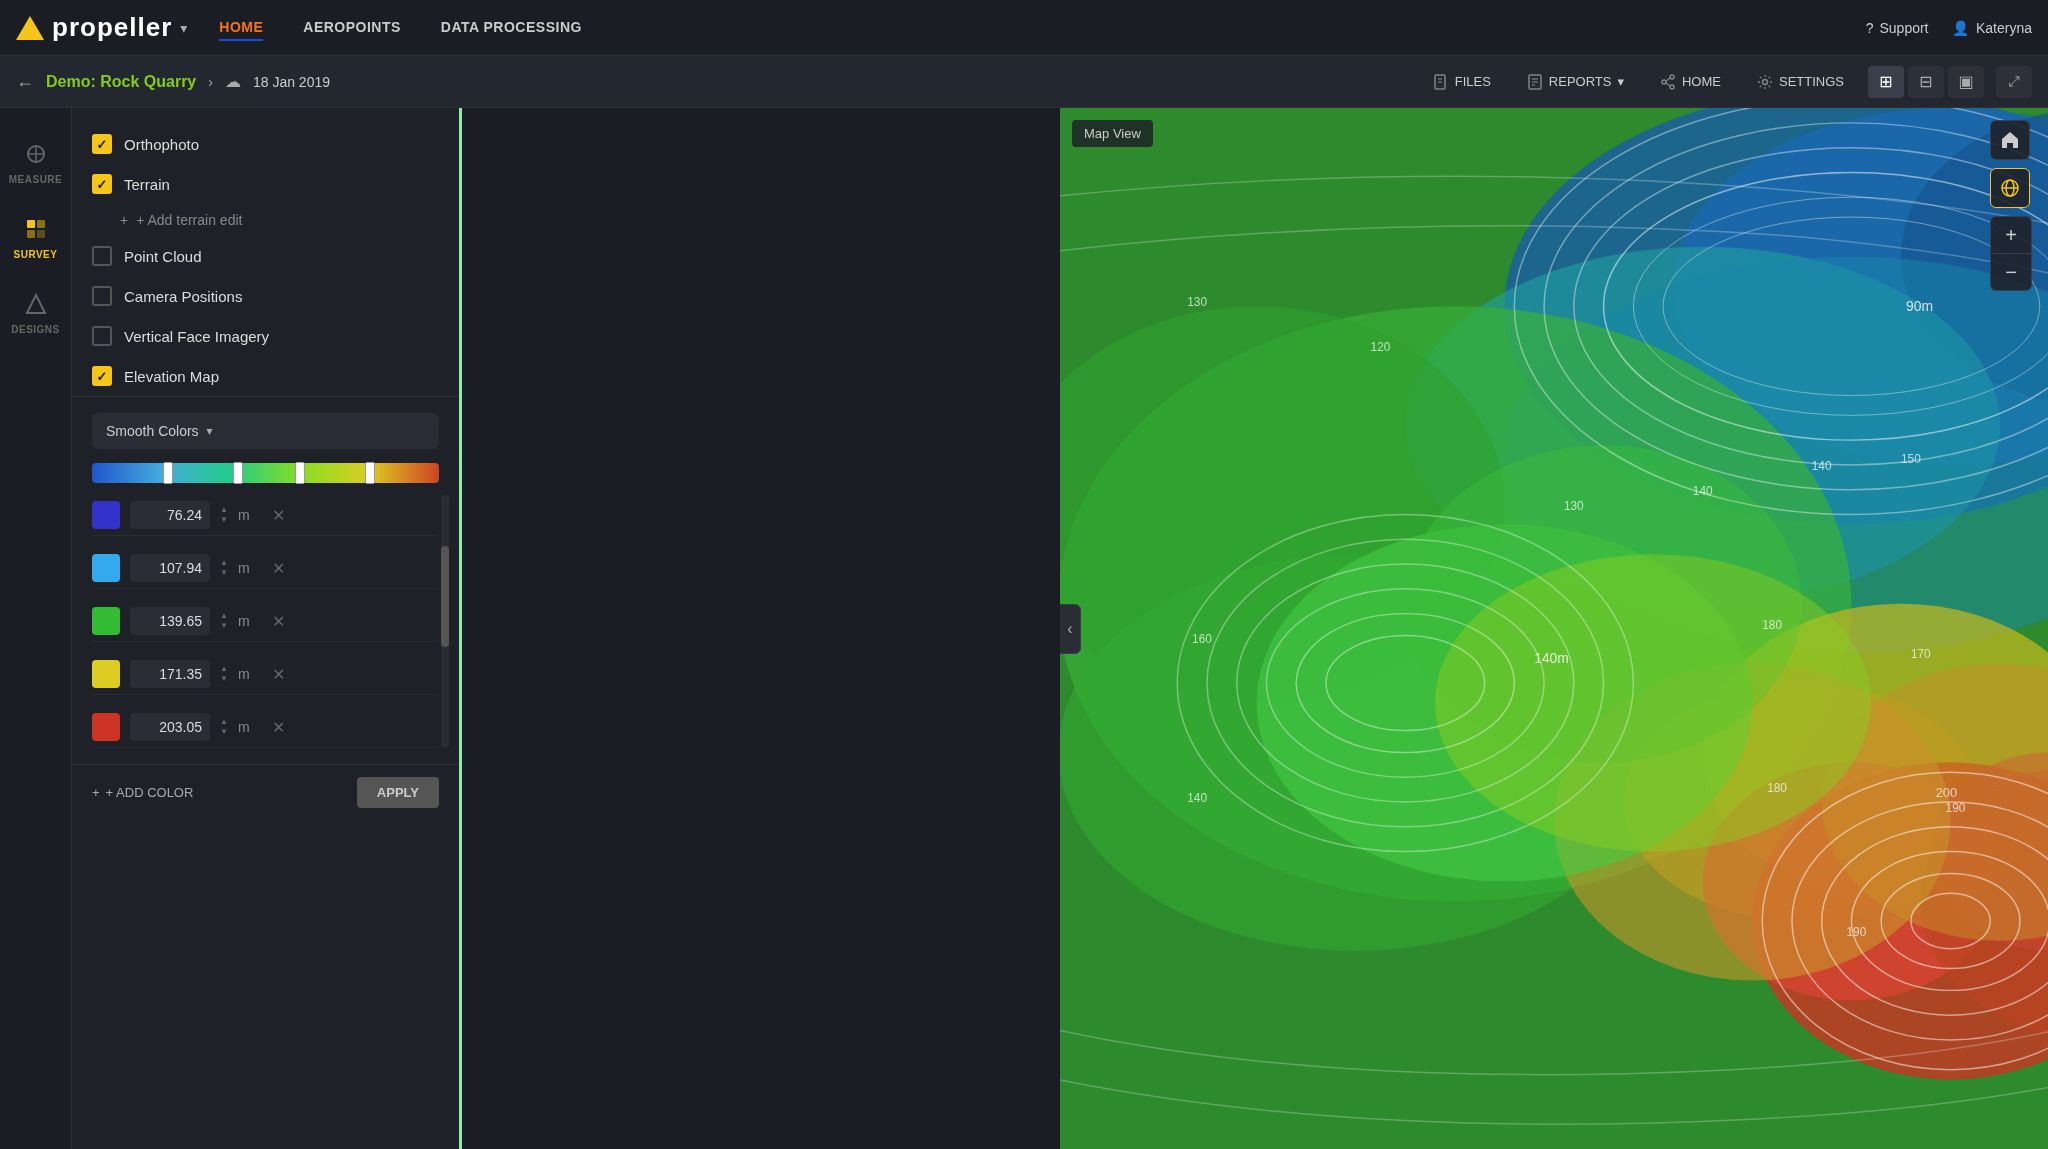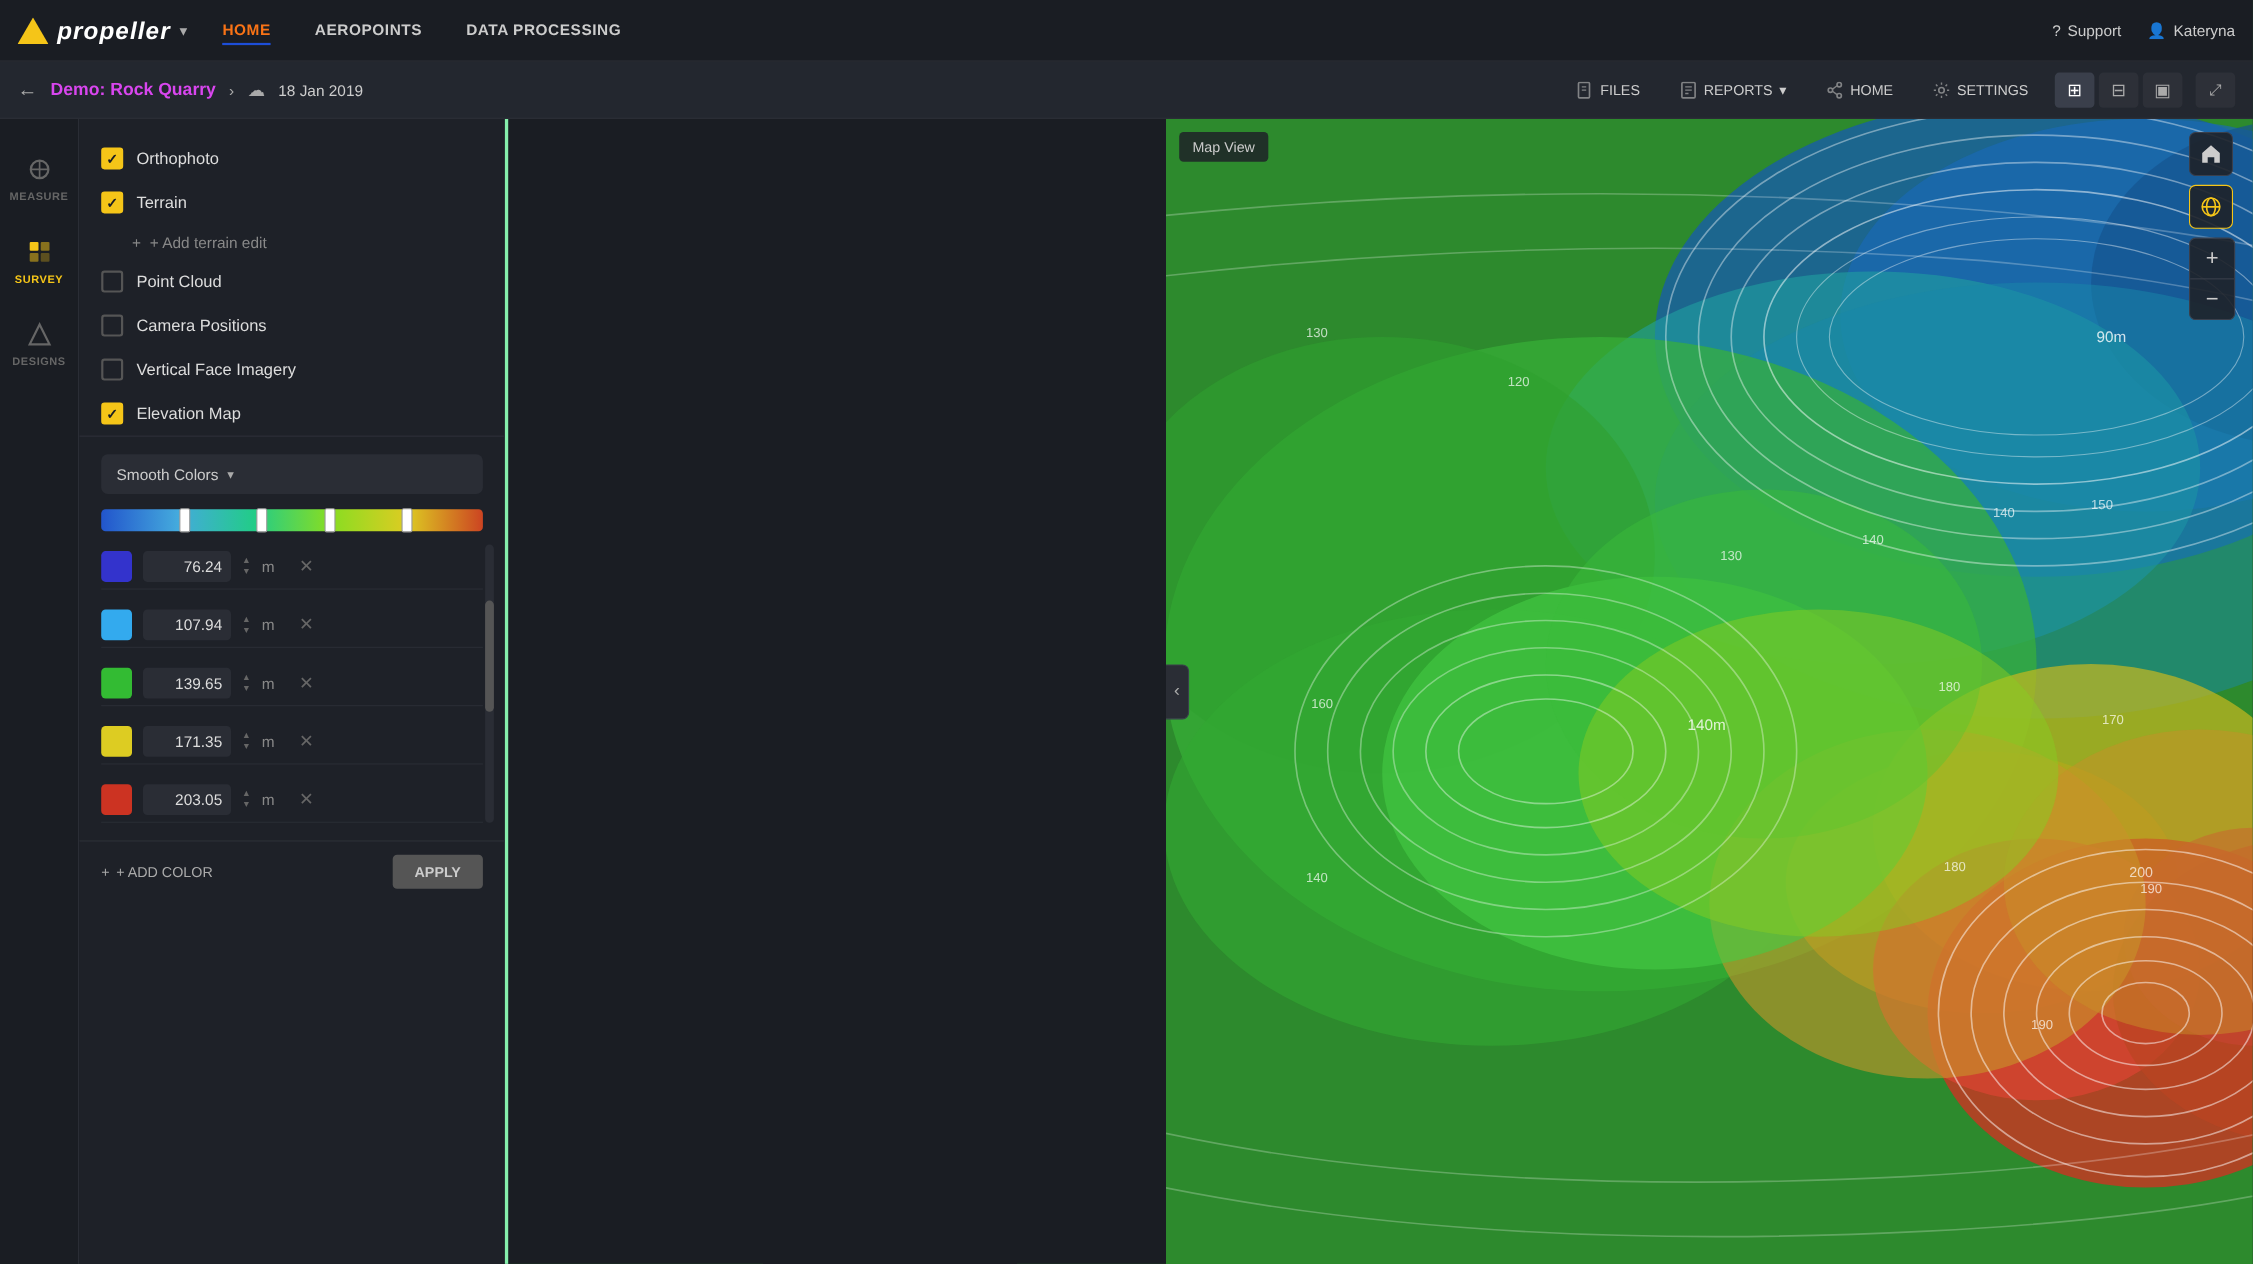"propeller" .logo-text { font-size: 22px -> 26px; font-style: italic -> none }
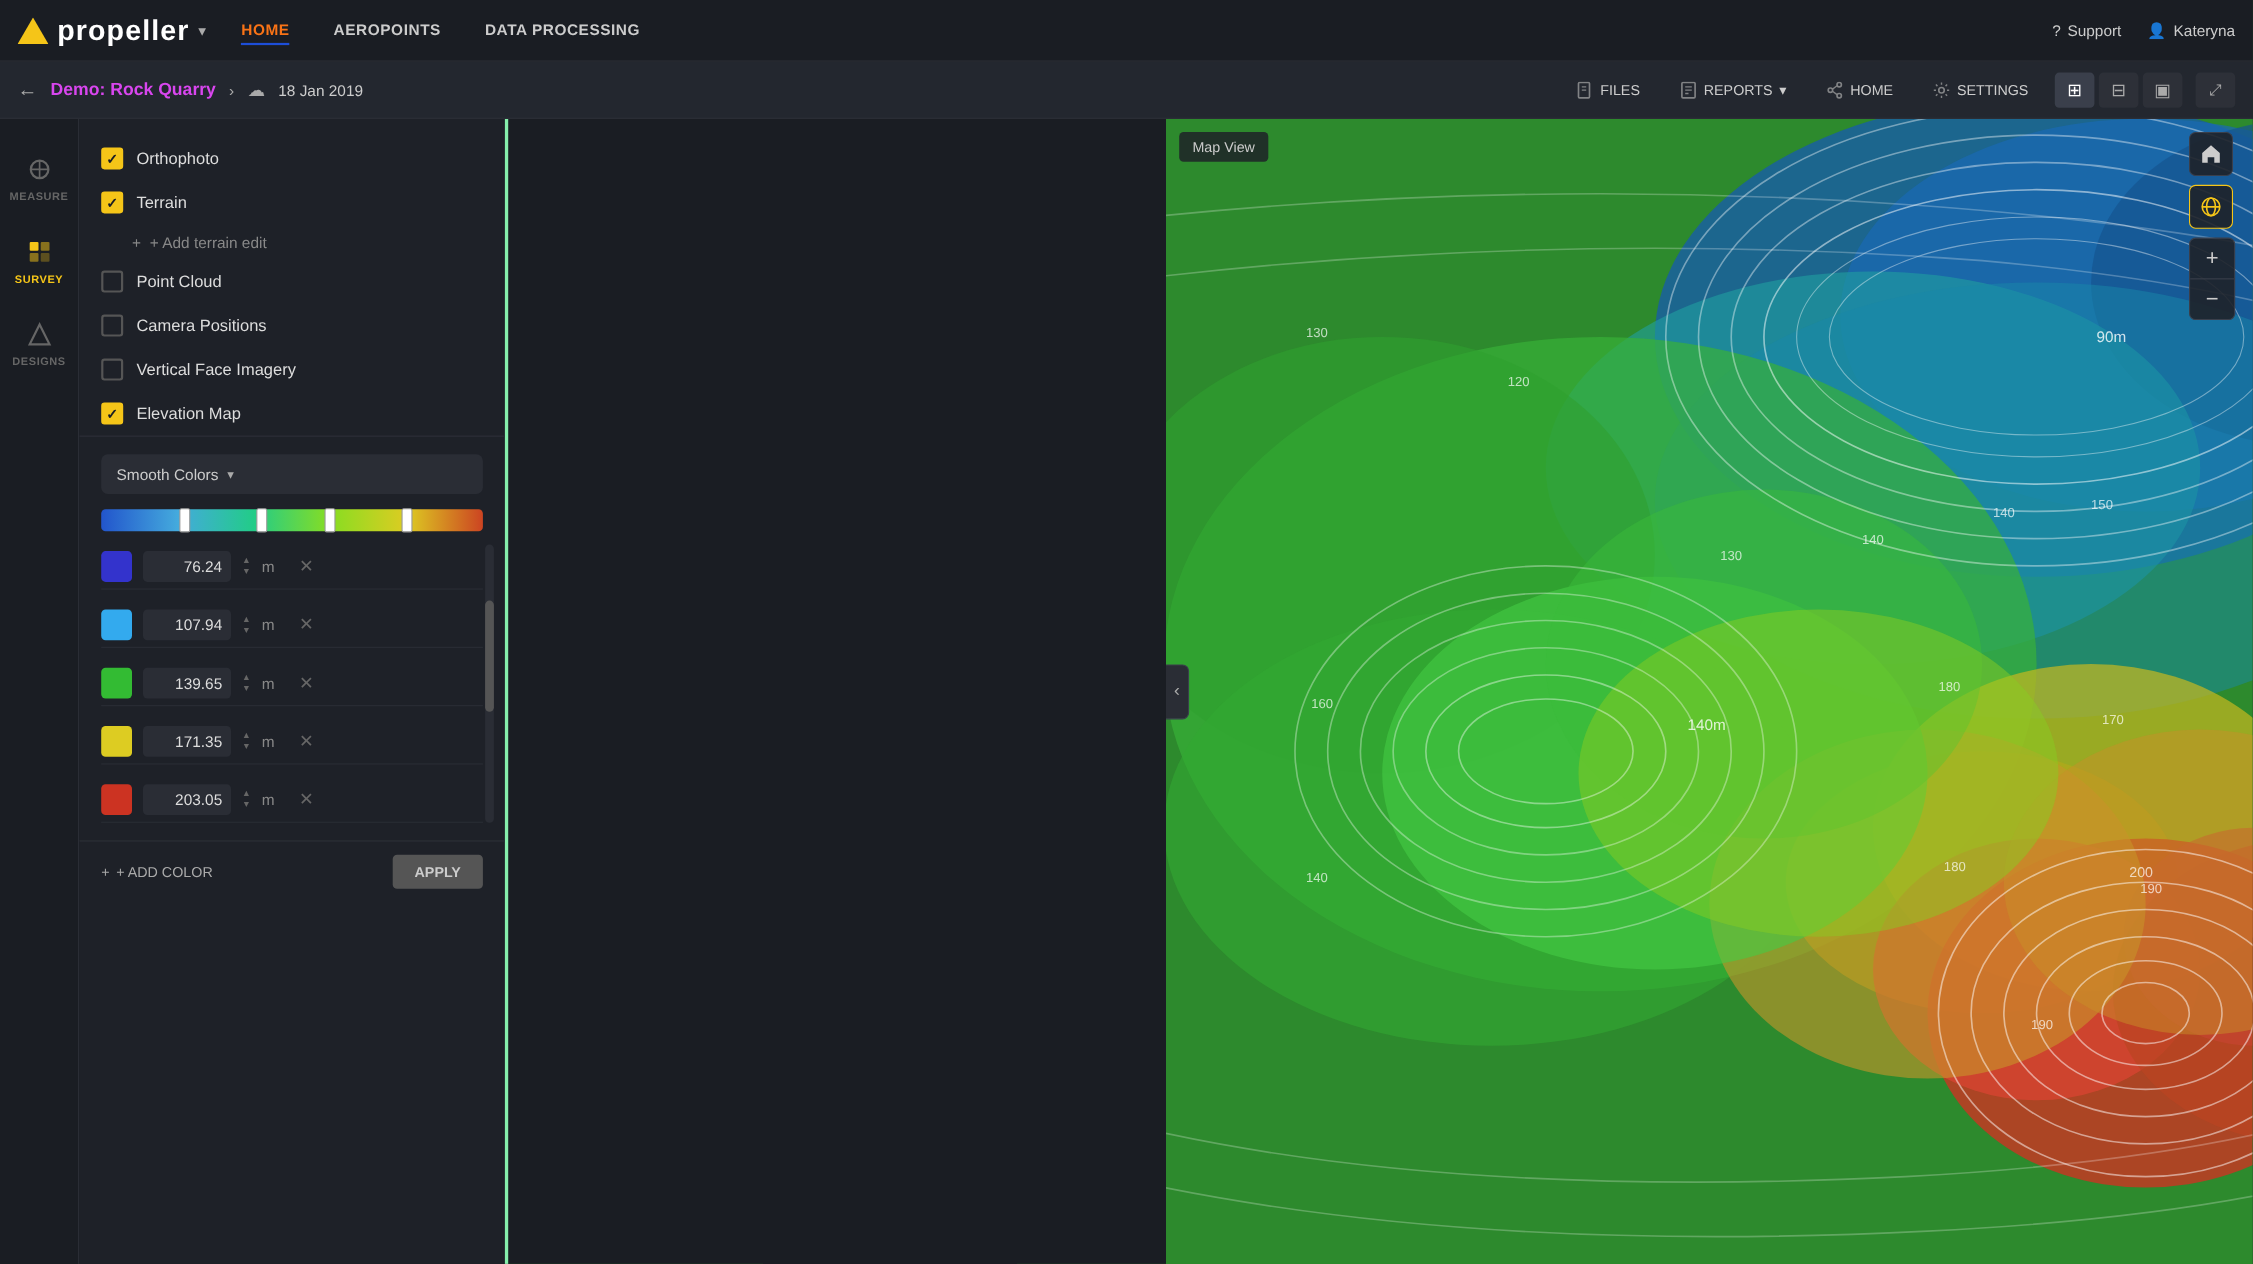"Demo: Rock Quarry" .project-title { color: #d946ef -> #84cc16 }
